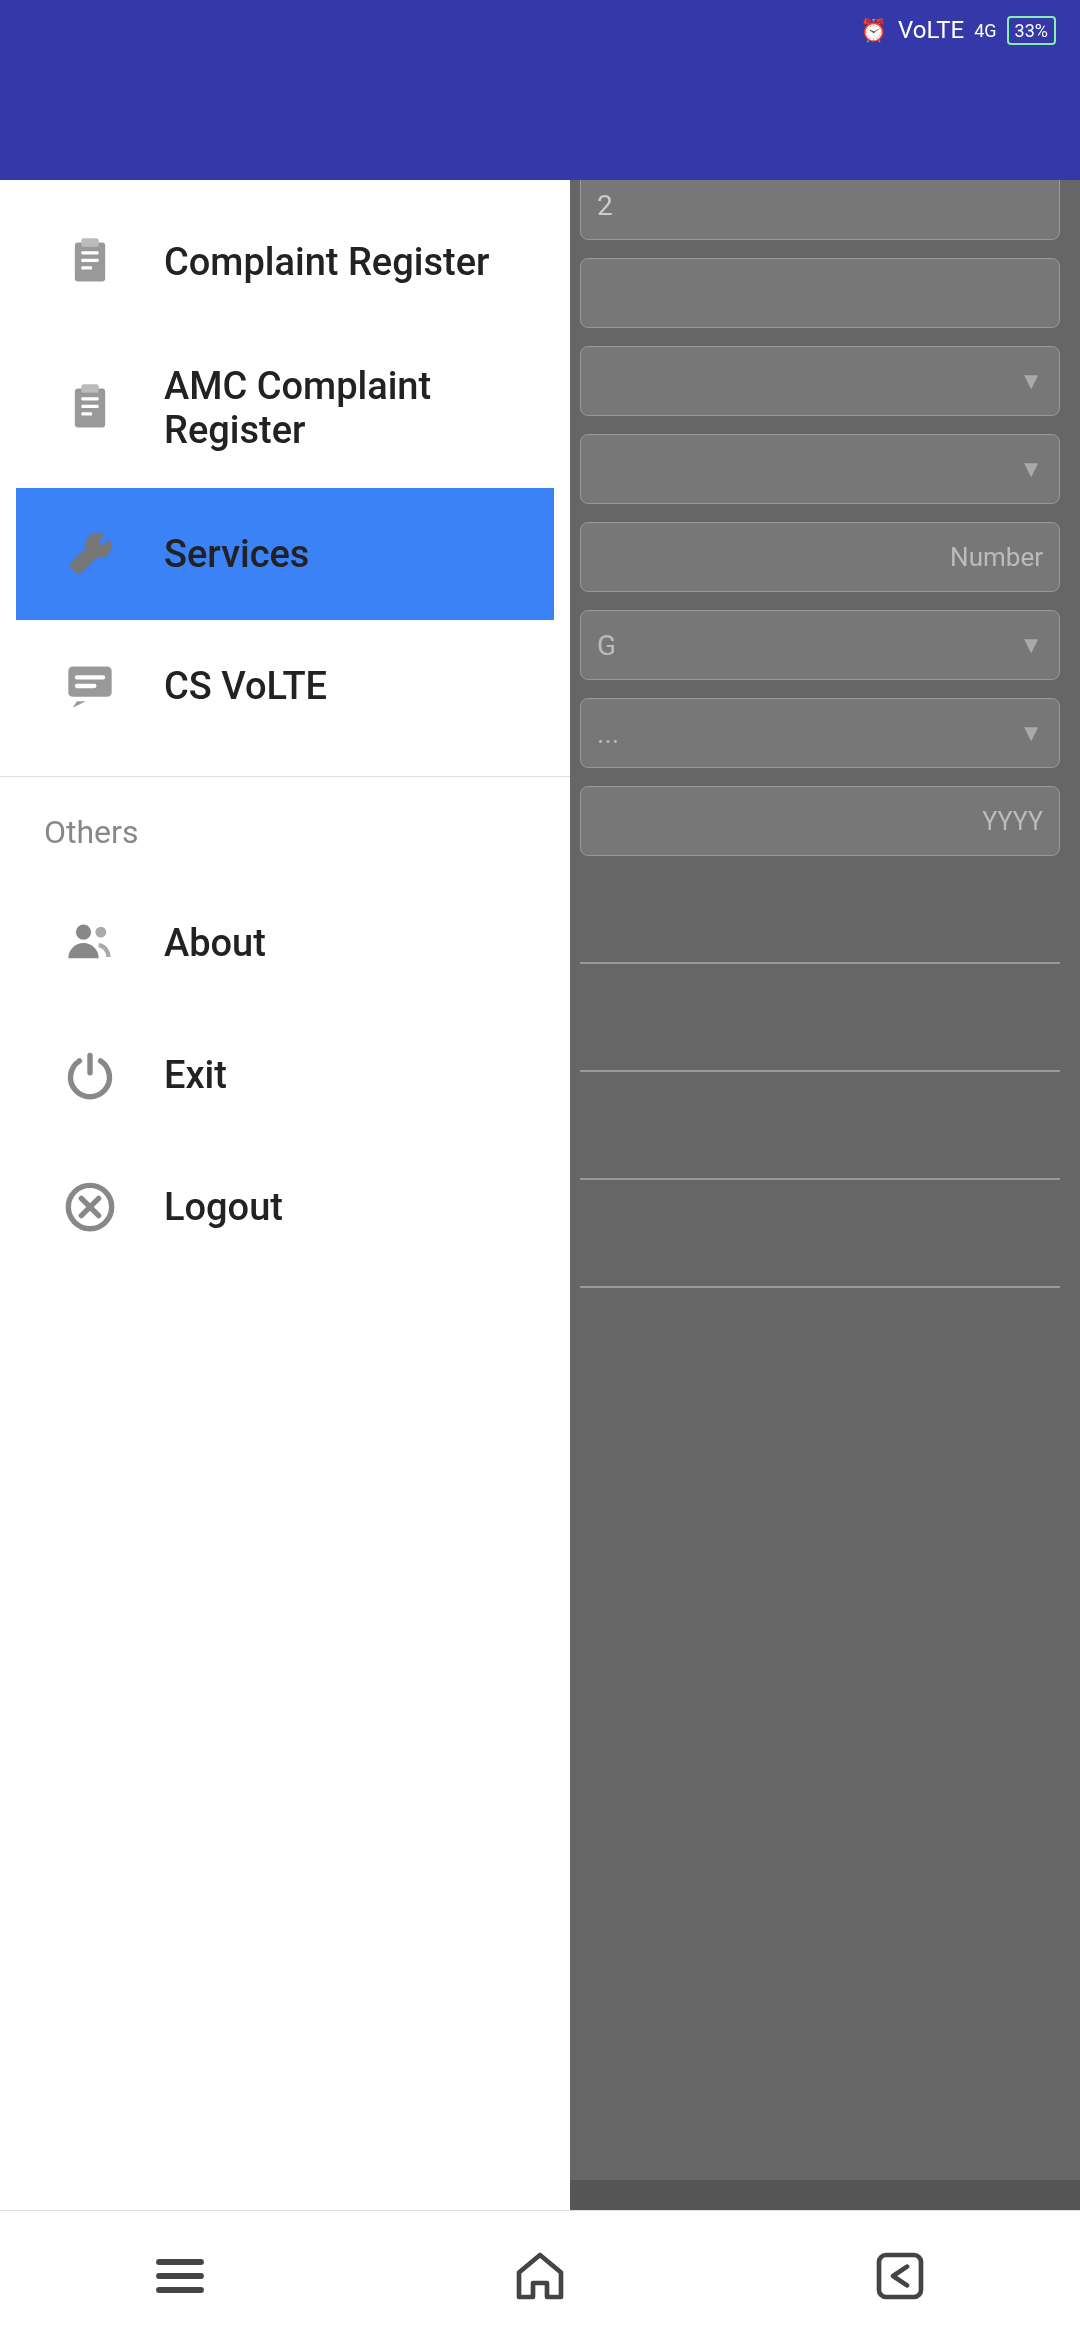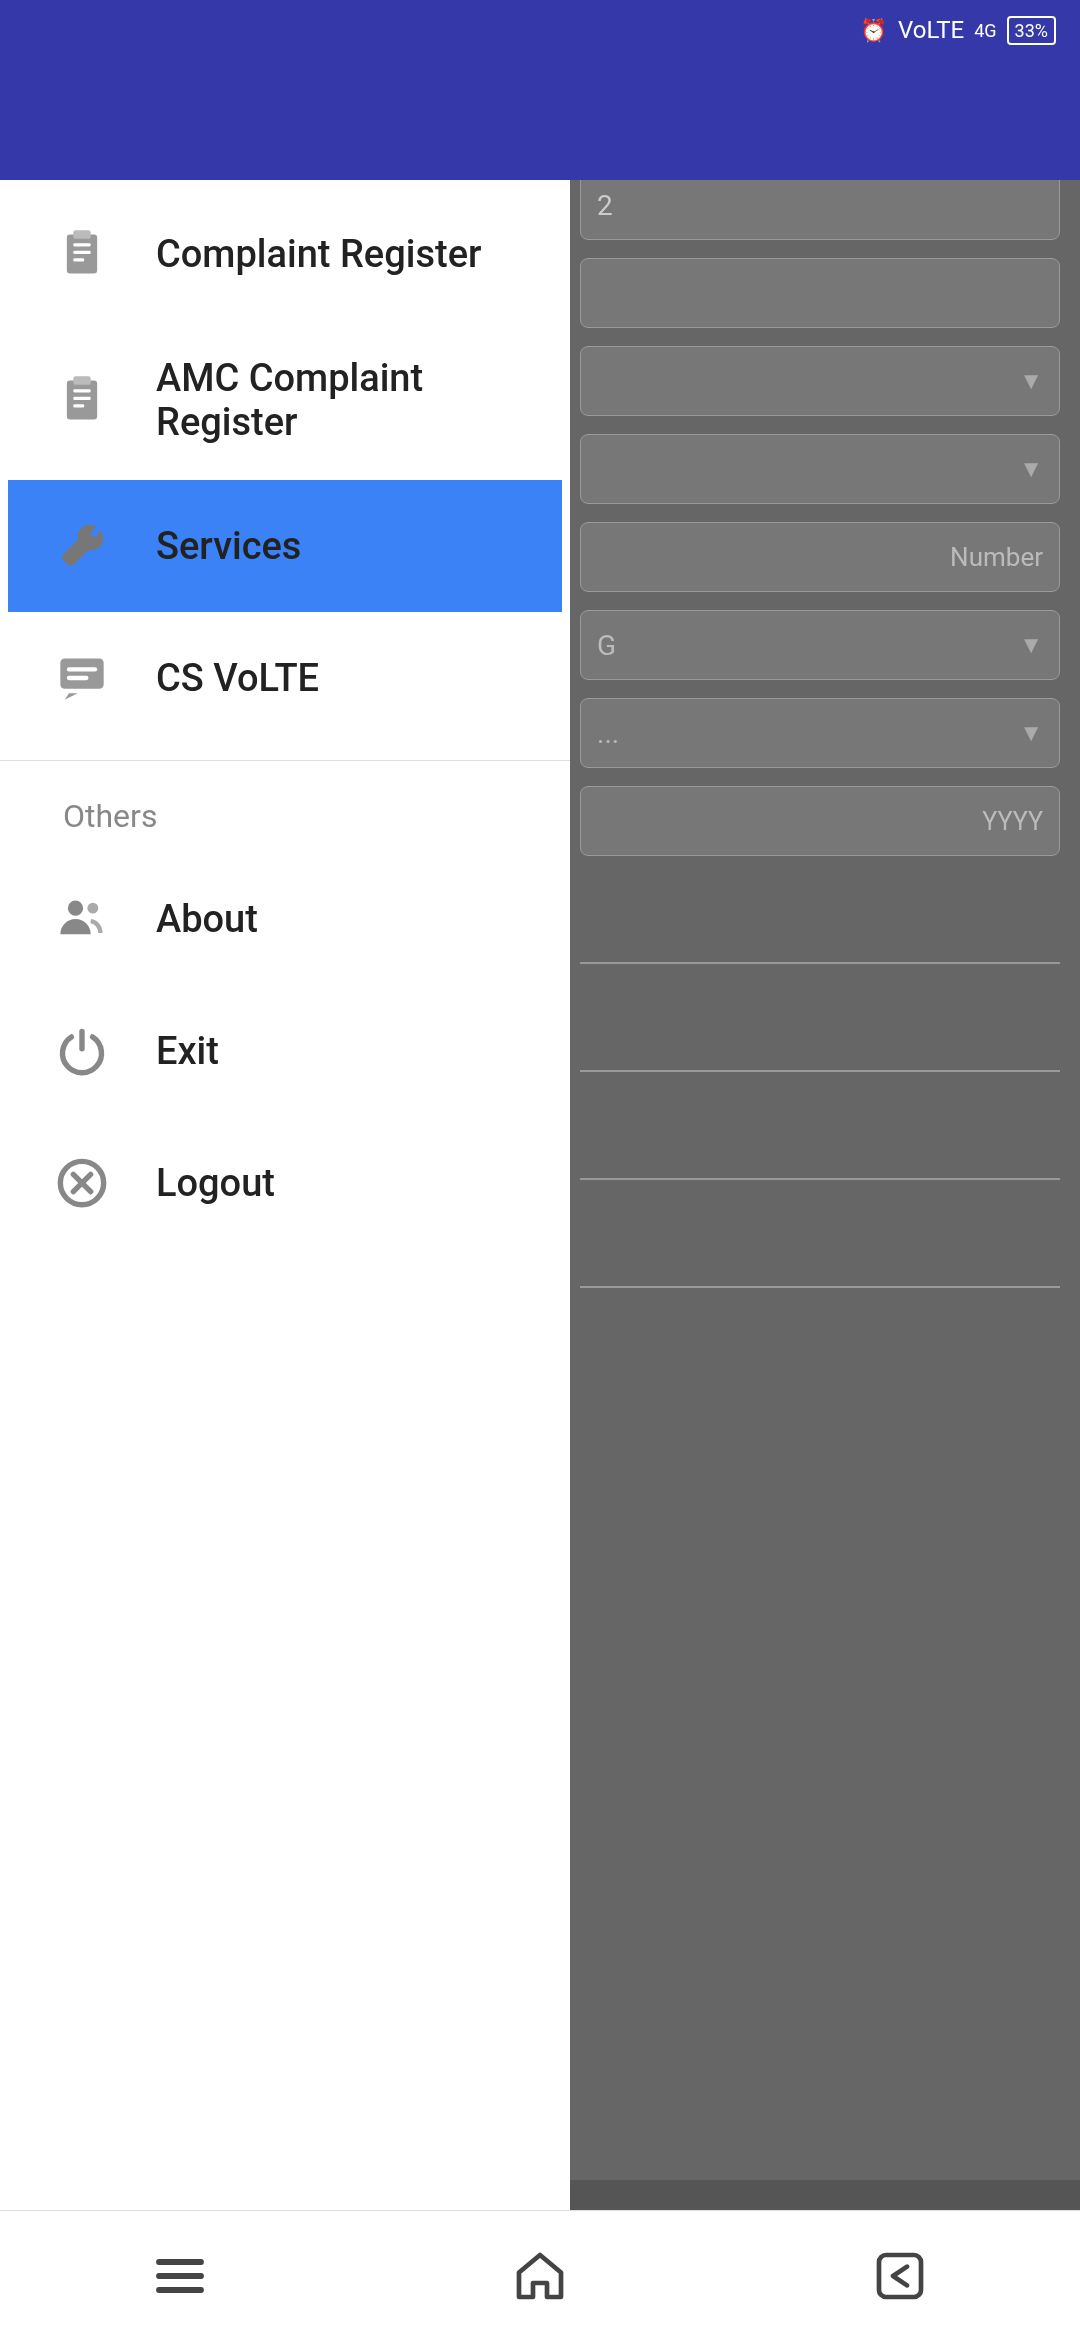"33%" span { border: 2px solid #ffffff -> 2px solid #86efac }
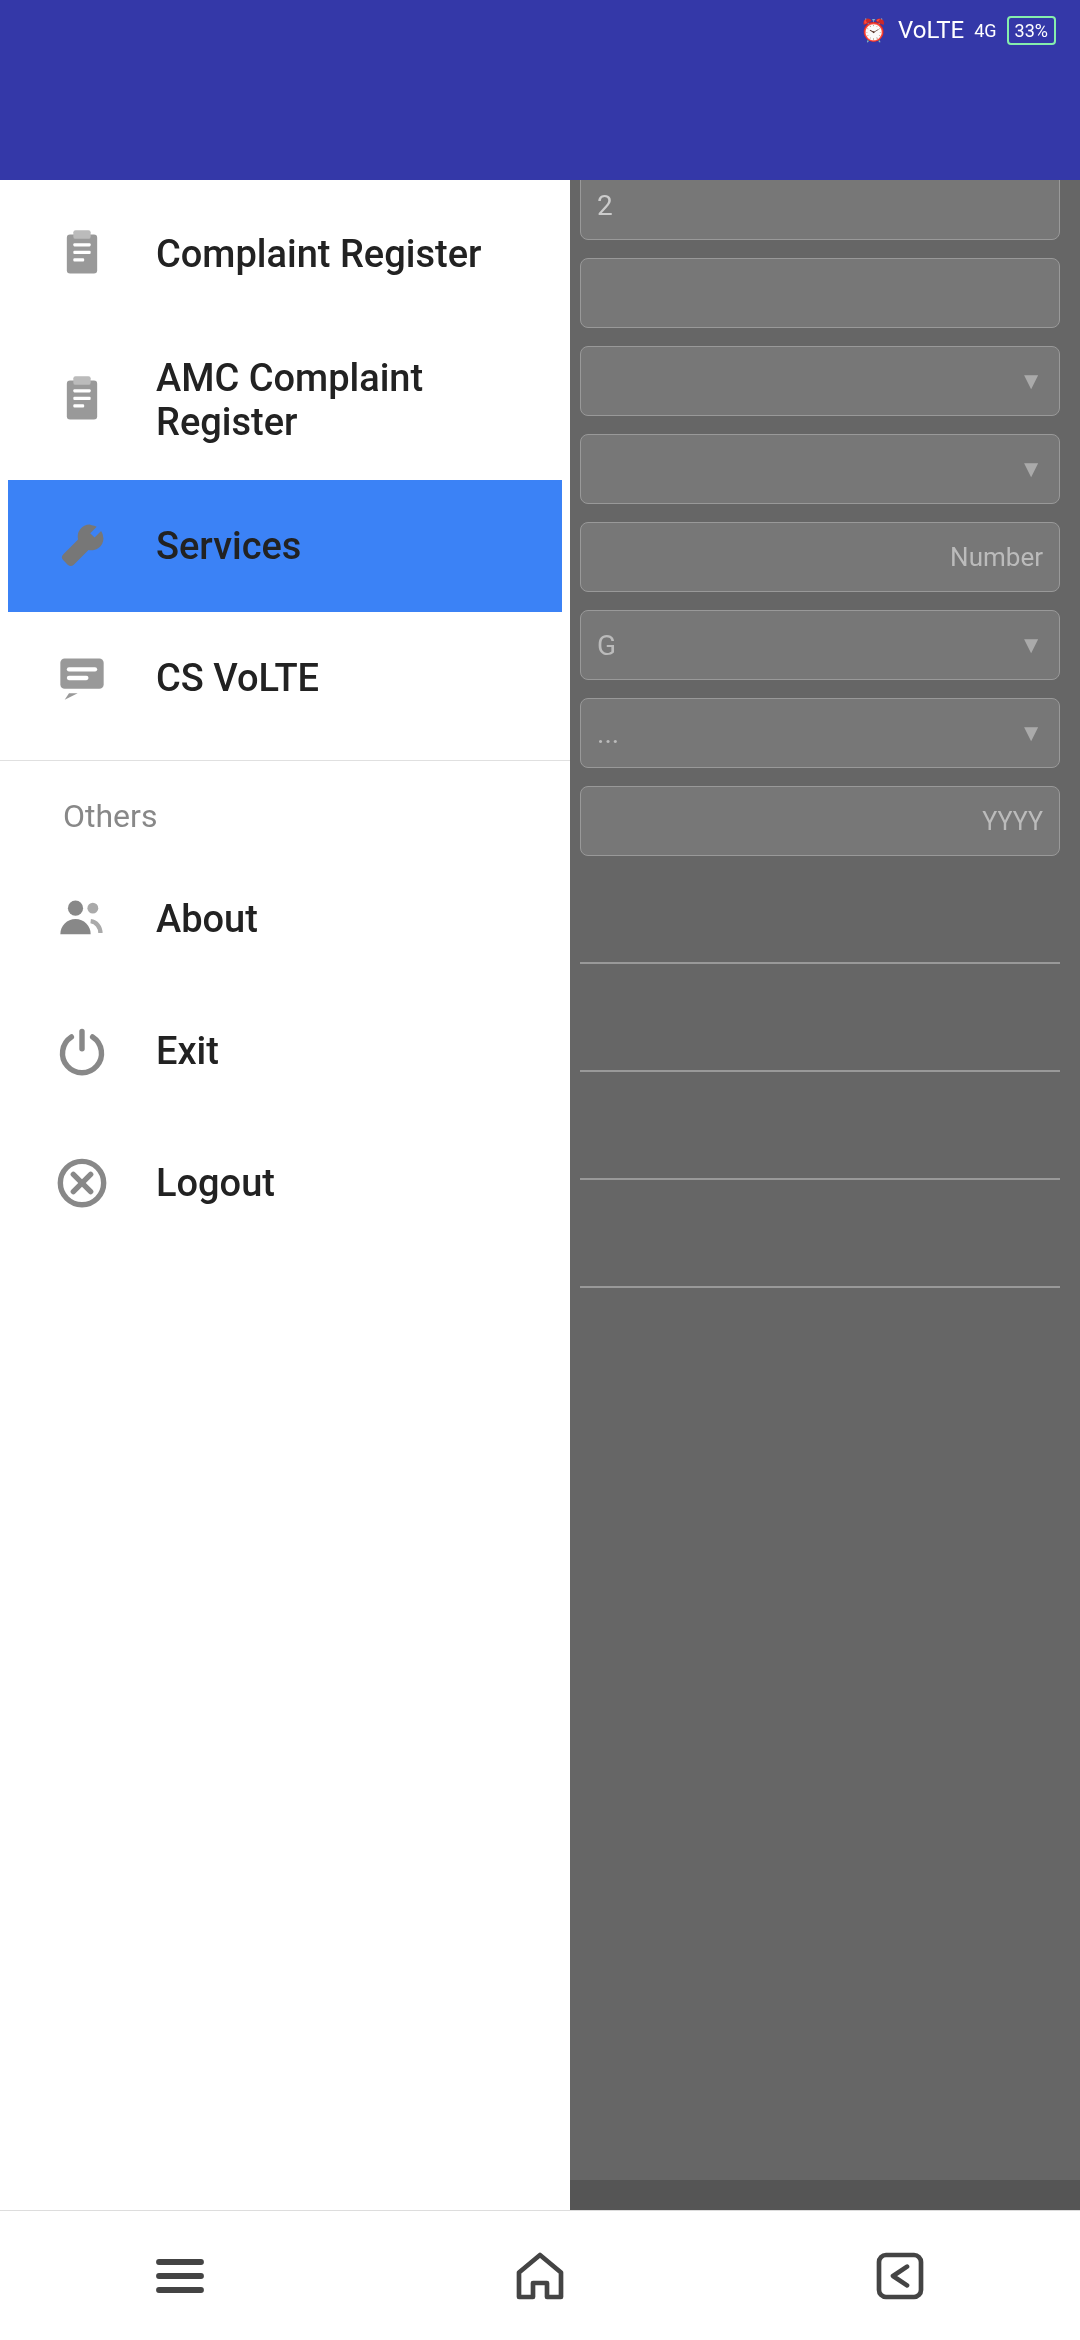"Complaint Register" .menu-section { padding: 8px -> 16px }
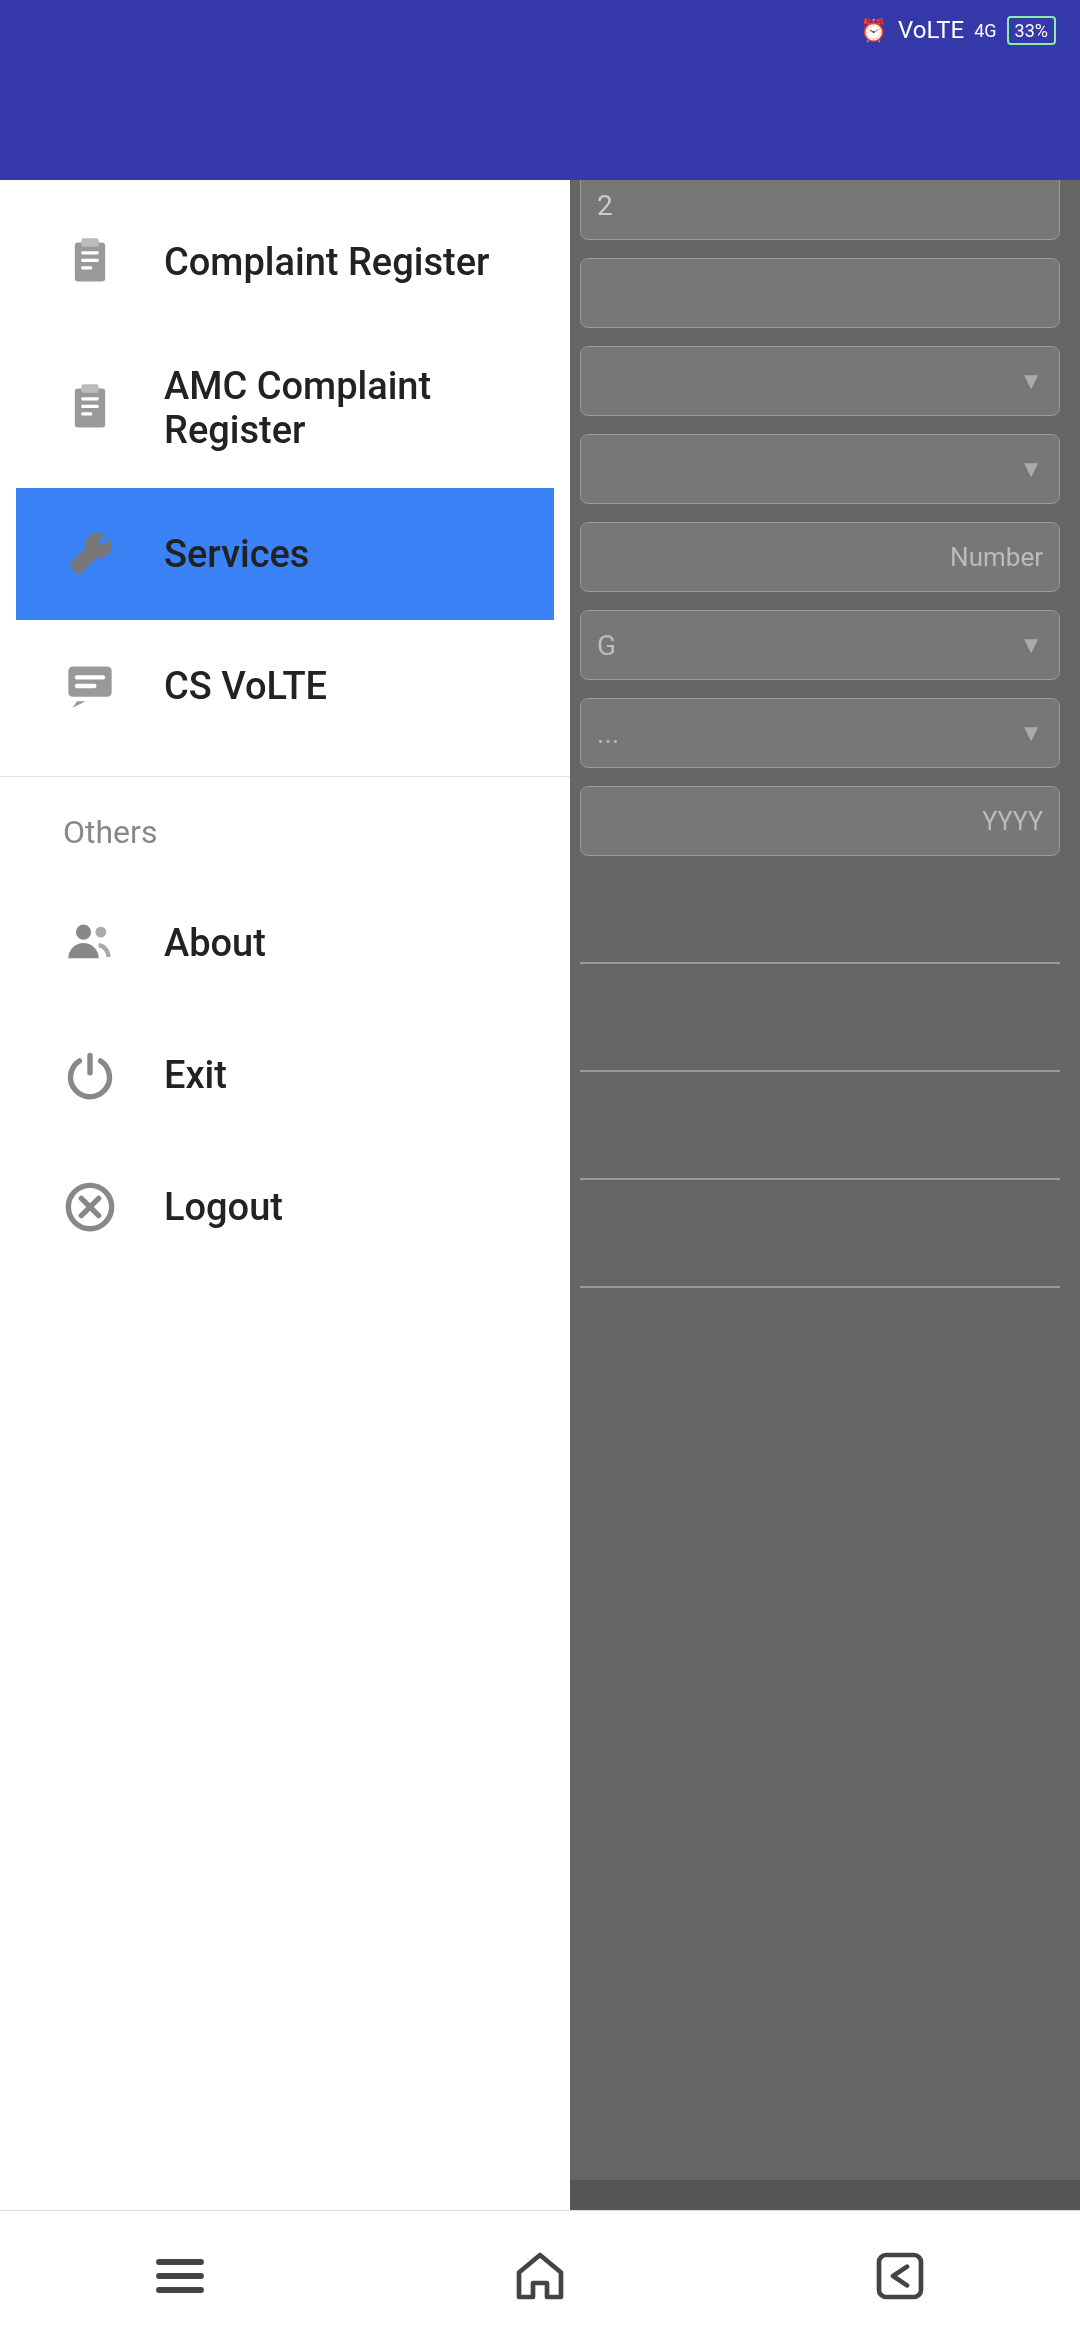"Others" .section-header { margin-left: 19px -> none }
